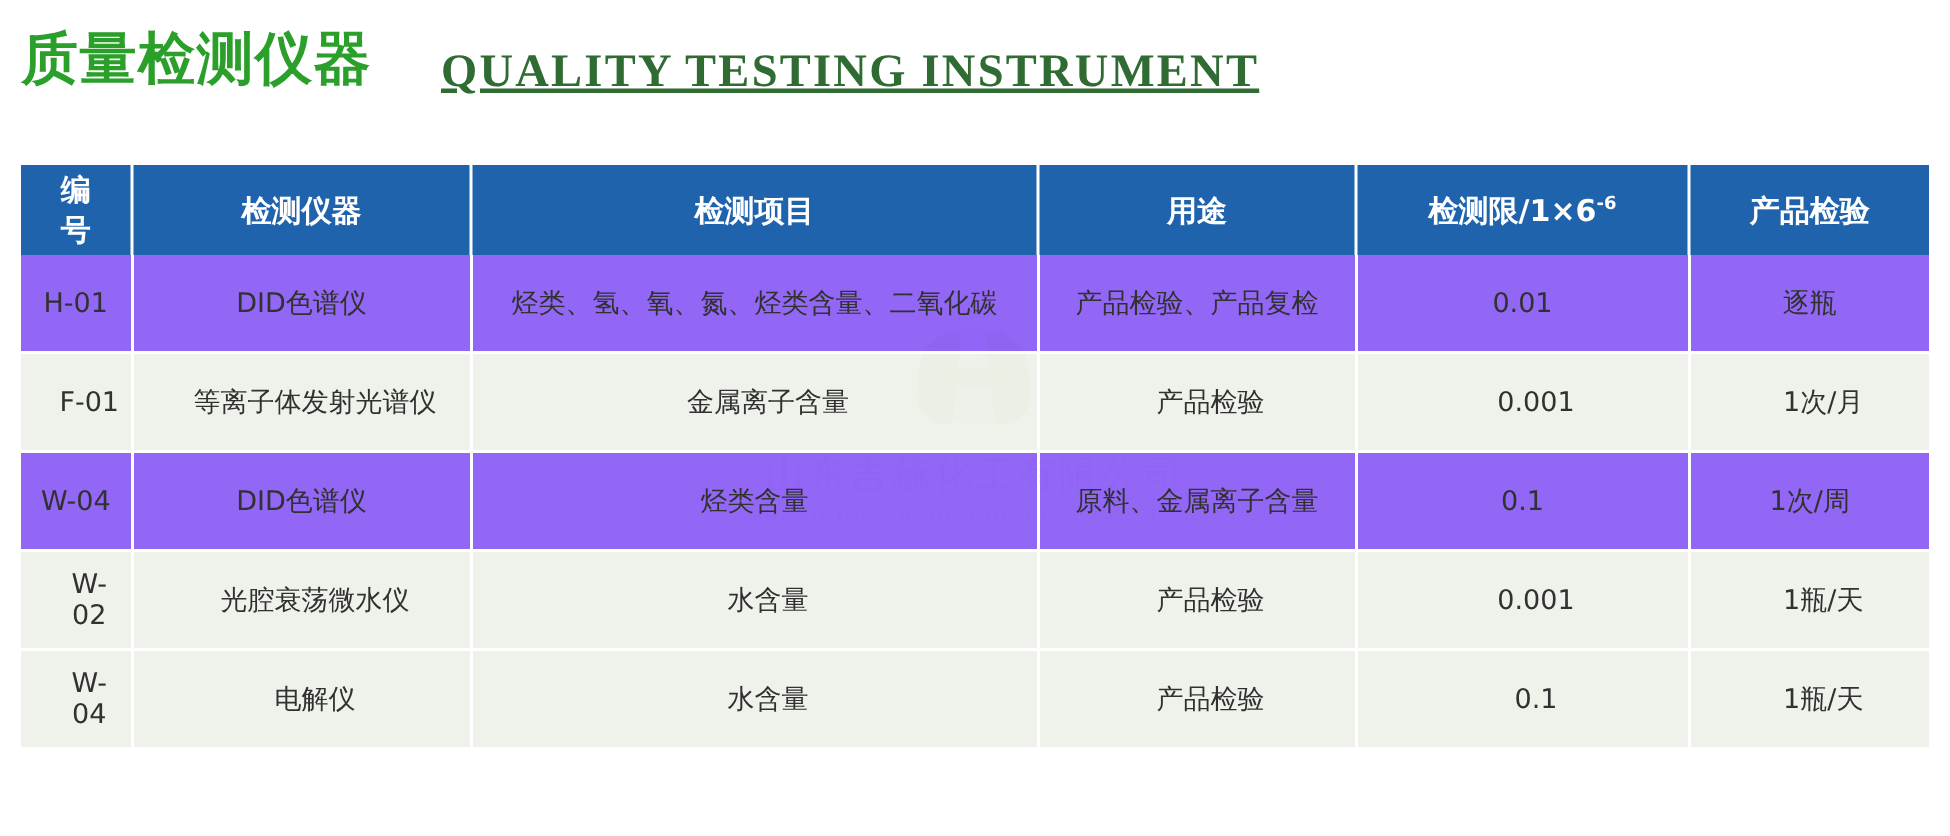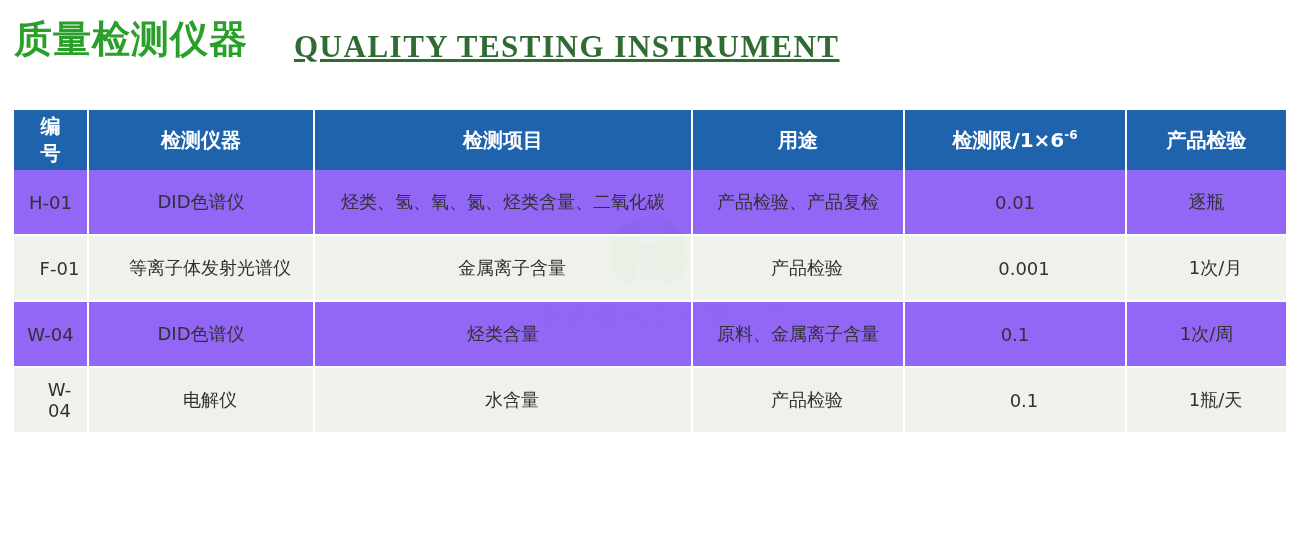"W-02" tr.row-alt { html: none -> <tr> <td>W-02</td> <td>光腔衰荡微水仪</td> <td>水含量</td> <td>产品检验</td> <td>0.001</td> <td>1瓶/天</td> </tr> }
